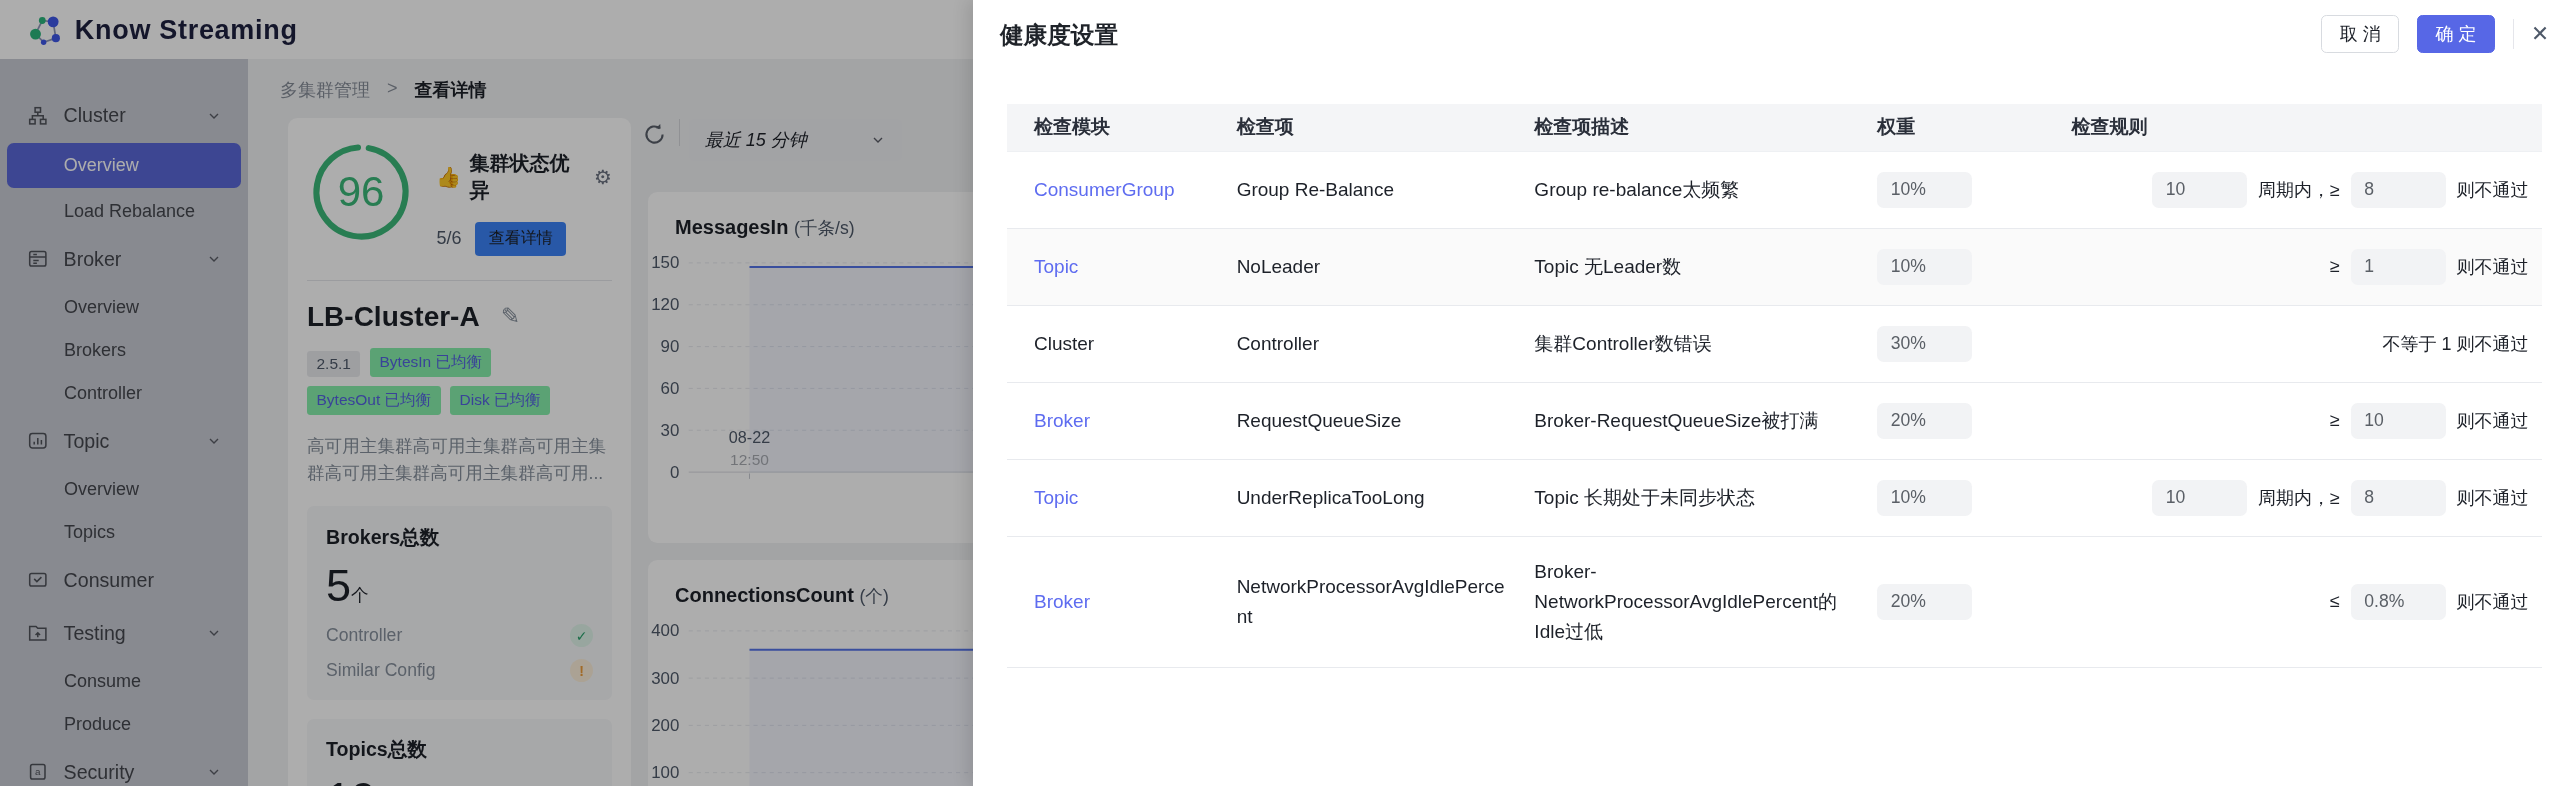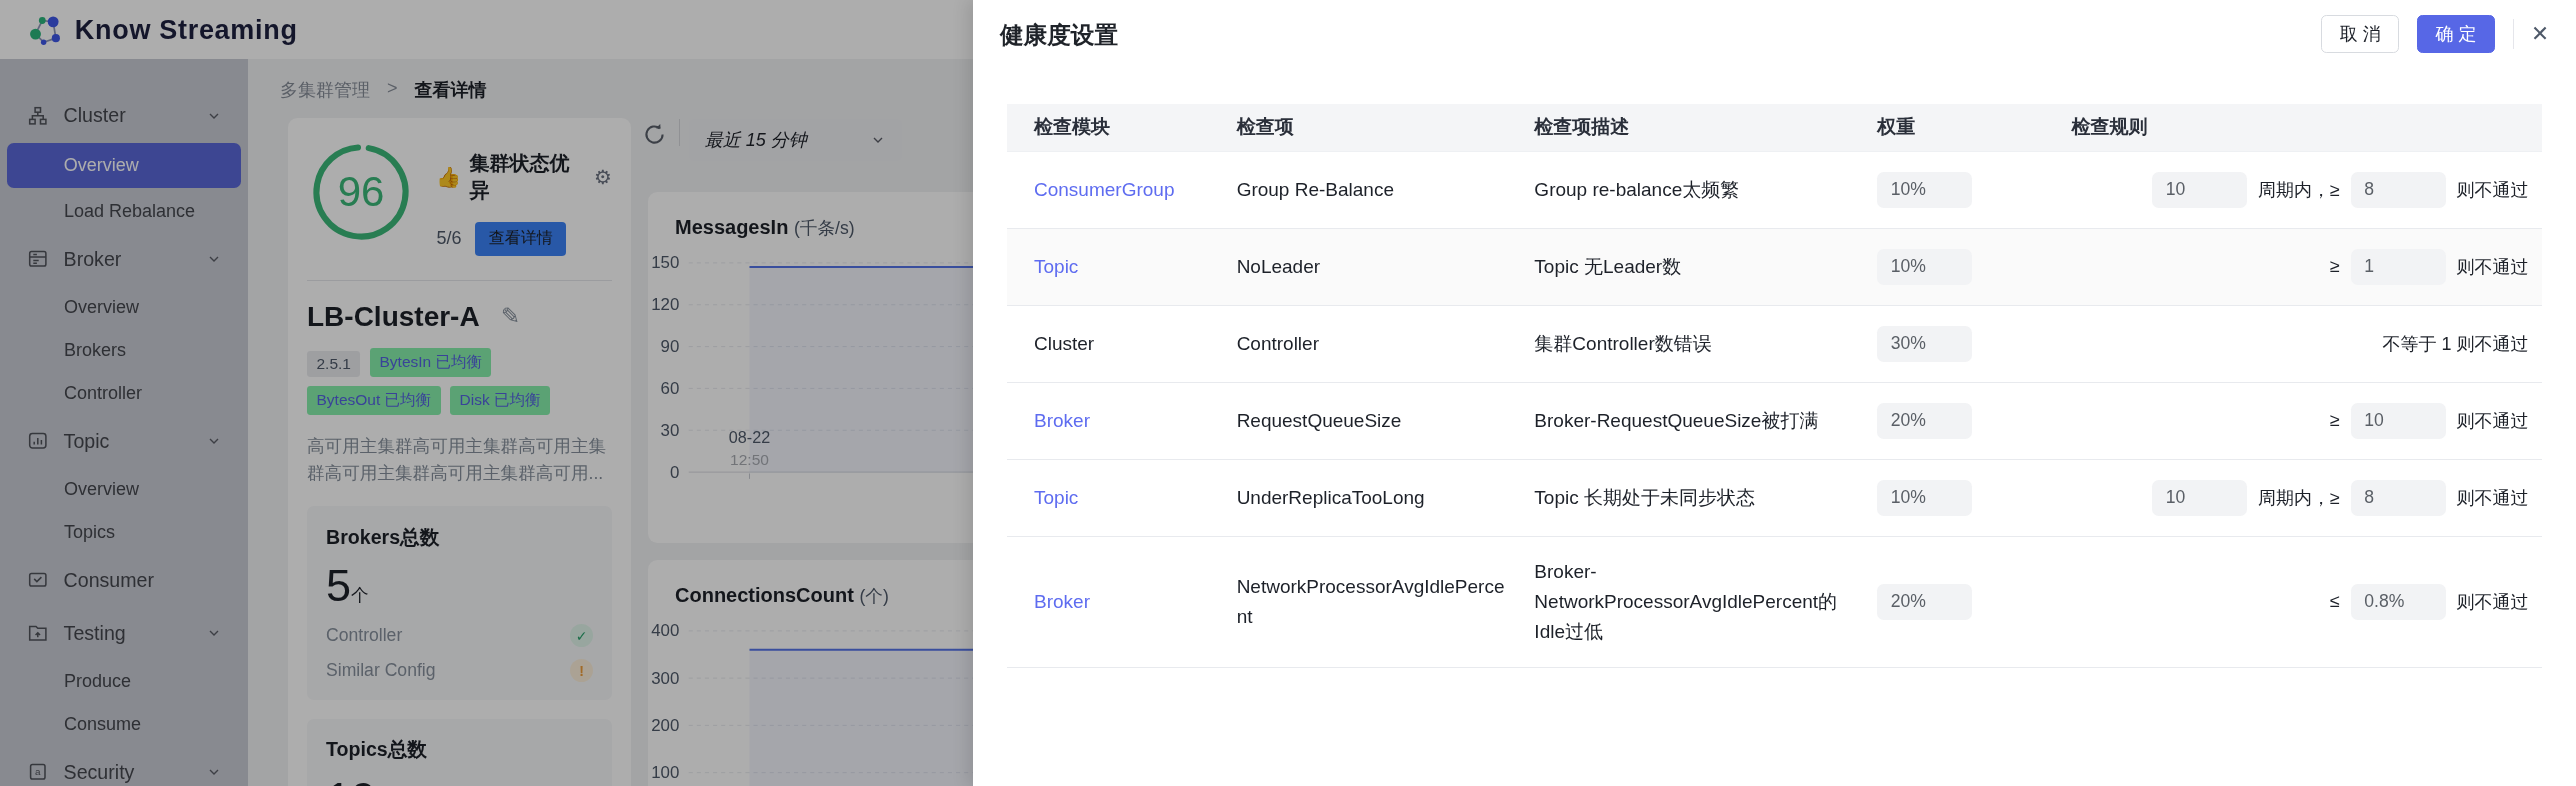"Produce" div.menu-child { order: before "Consume" -> after "Consume" }
